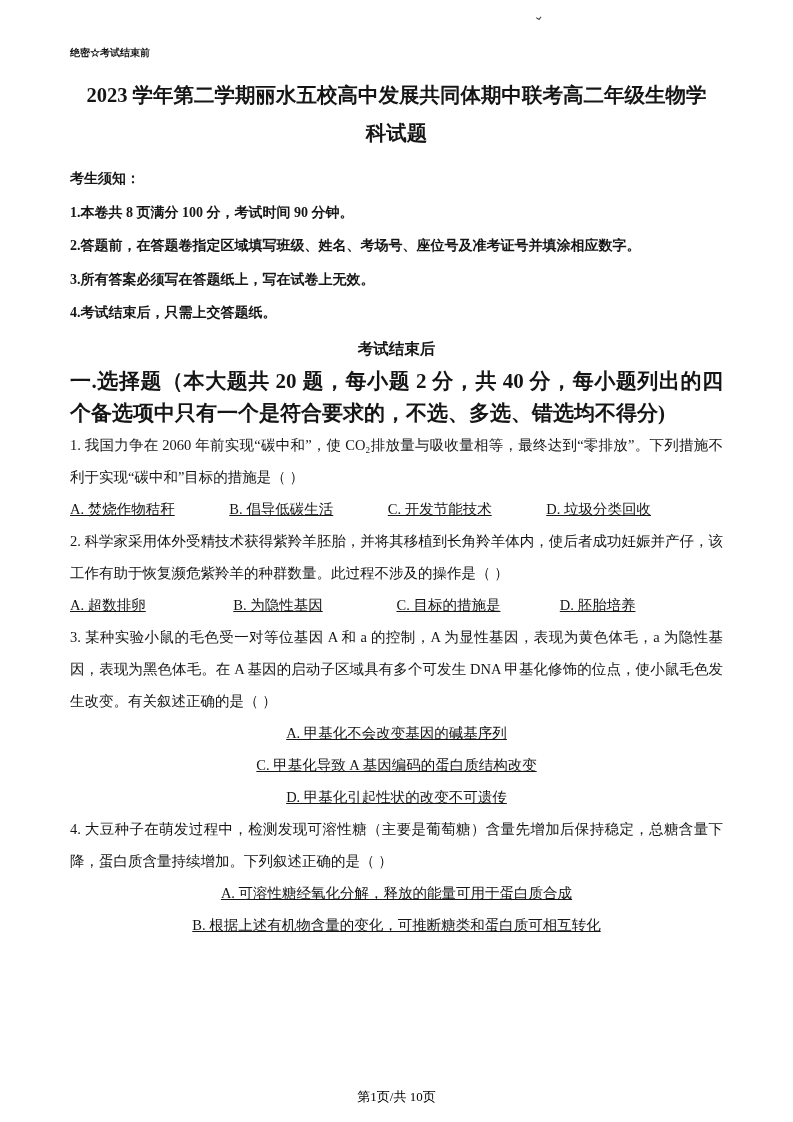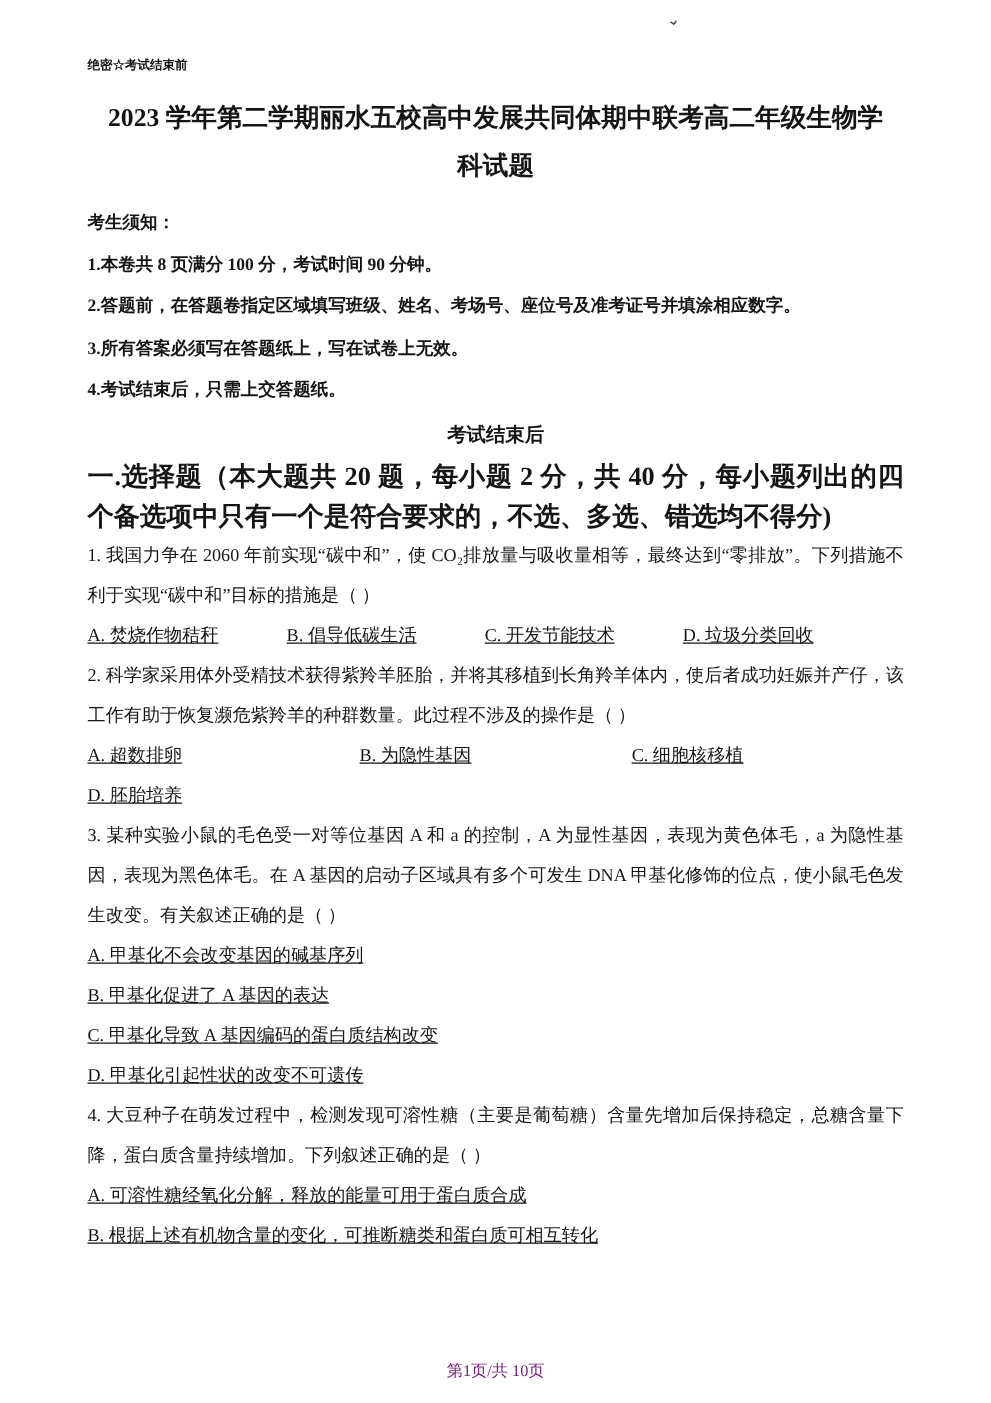"A. 超数排卵" .options-grid { grid-template-columns: 1fr 1fr 1fr -> 1fr 1fr 1fr 1fr }
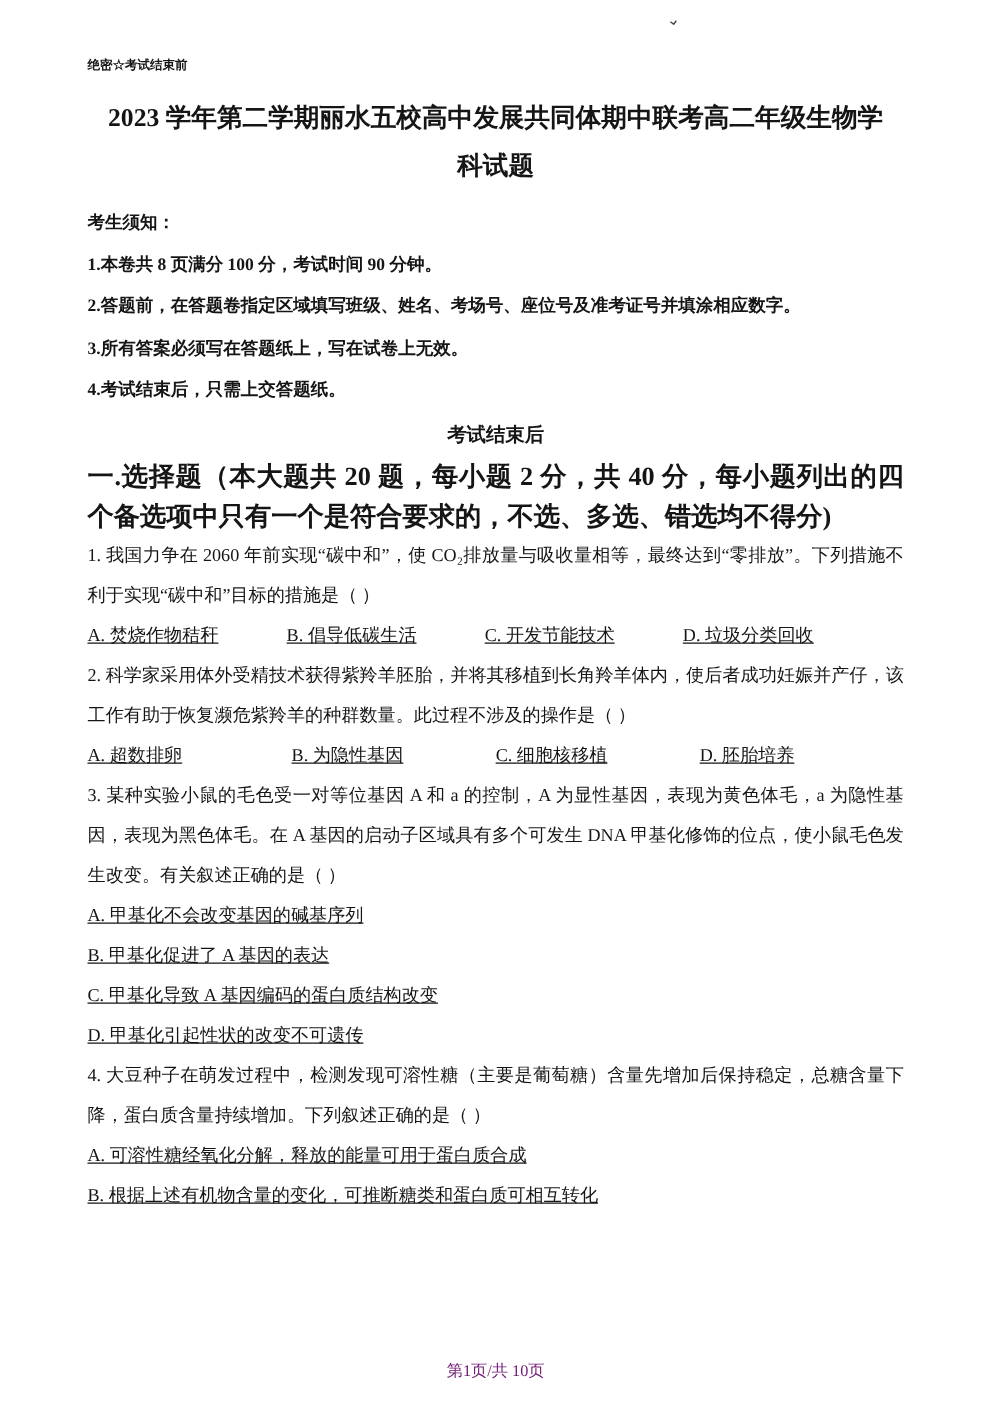"C. 细胞核移植" span.option { text: 细胞核移植 -> 目标的措施是 }
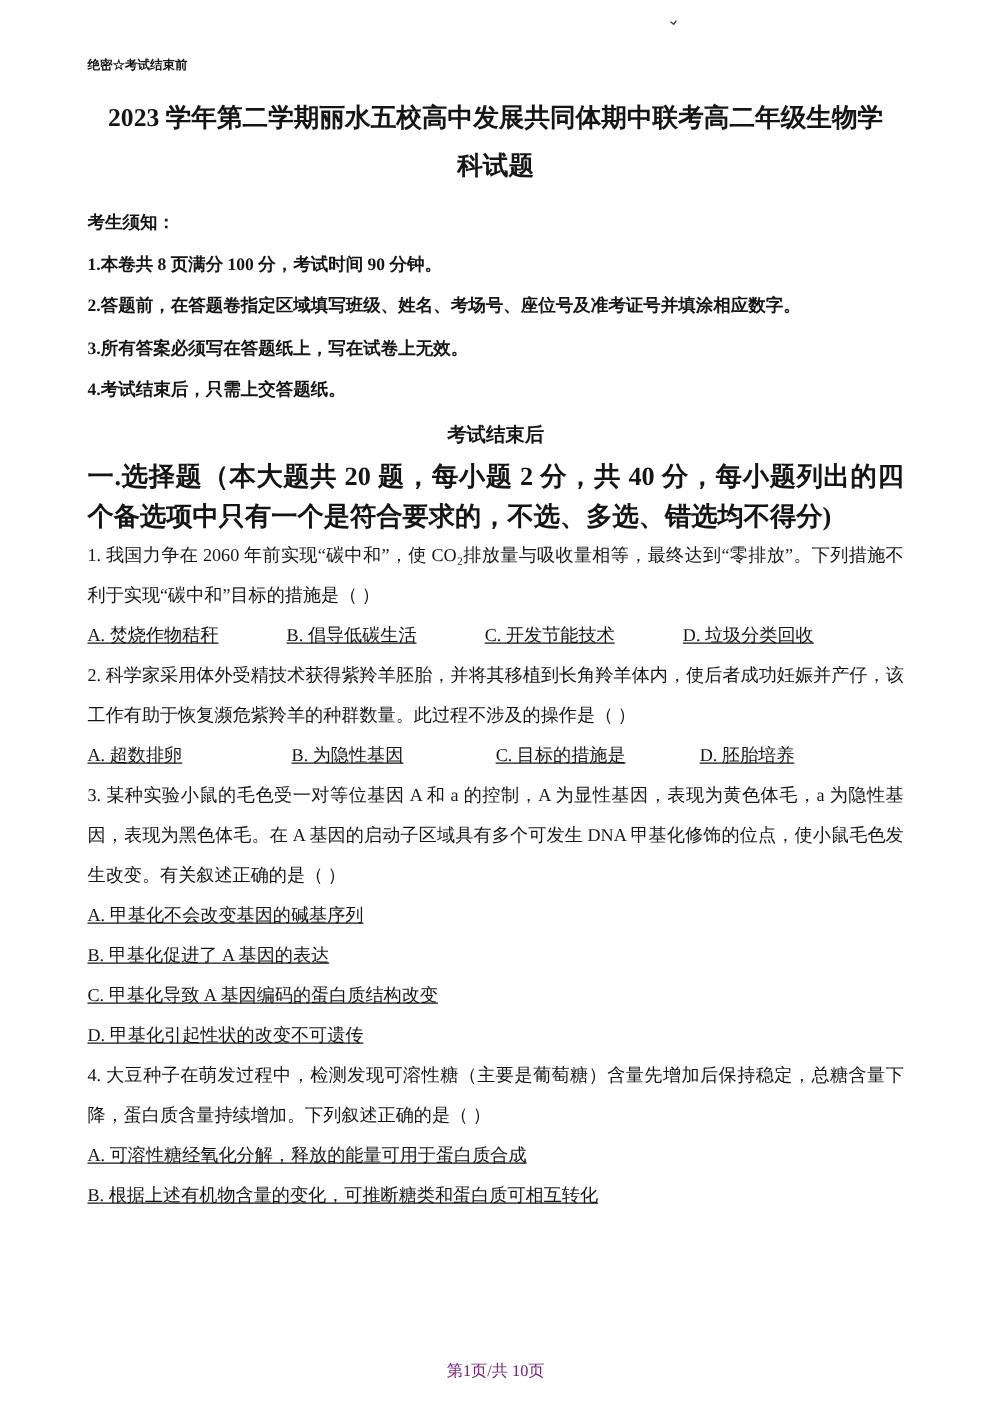"A. 甲基化不会改变基因的碱基序列" .options-list .option { text-align: none -> center }
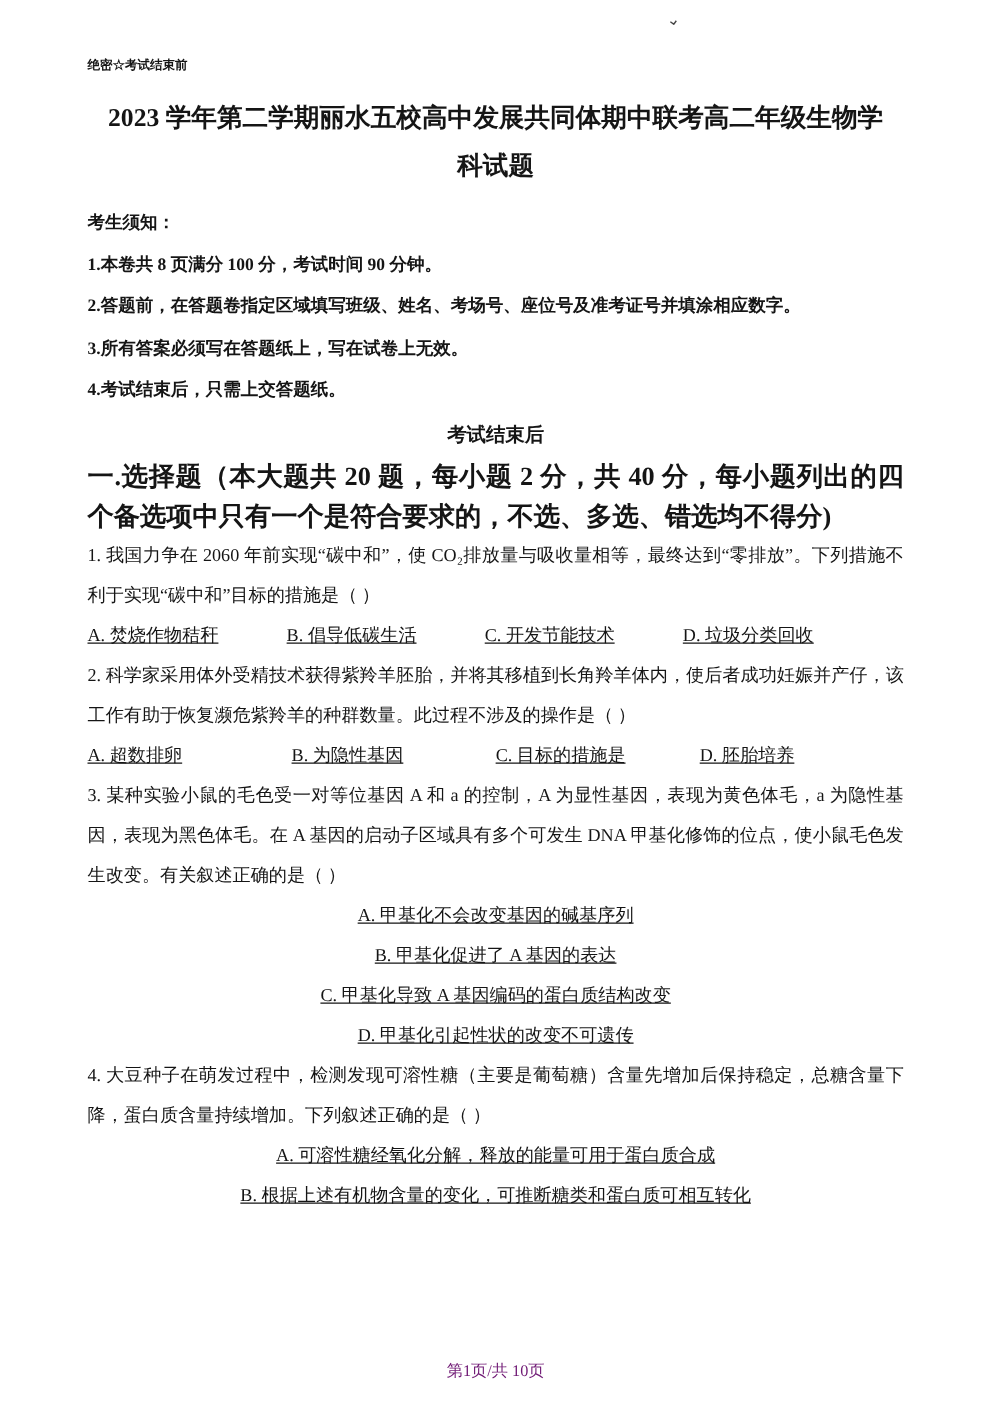"B. 甲基化促进了 A 基因的表达" span.option { html: <span>B. 甲基化促进了 A 基因的表达</span> -> none }
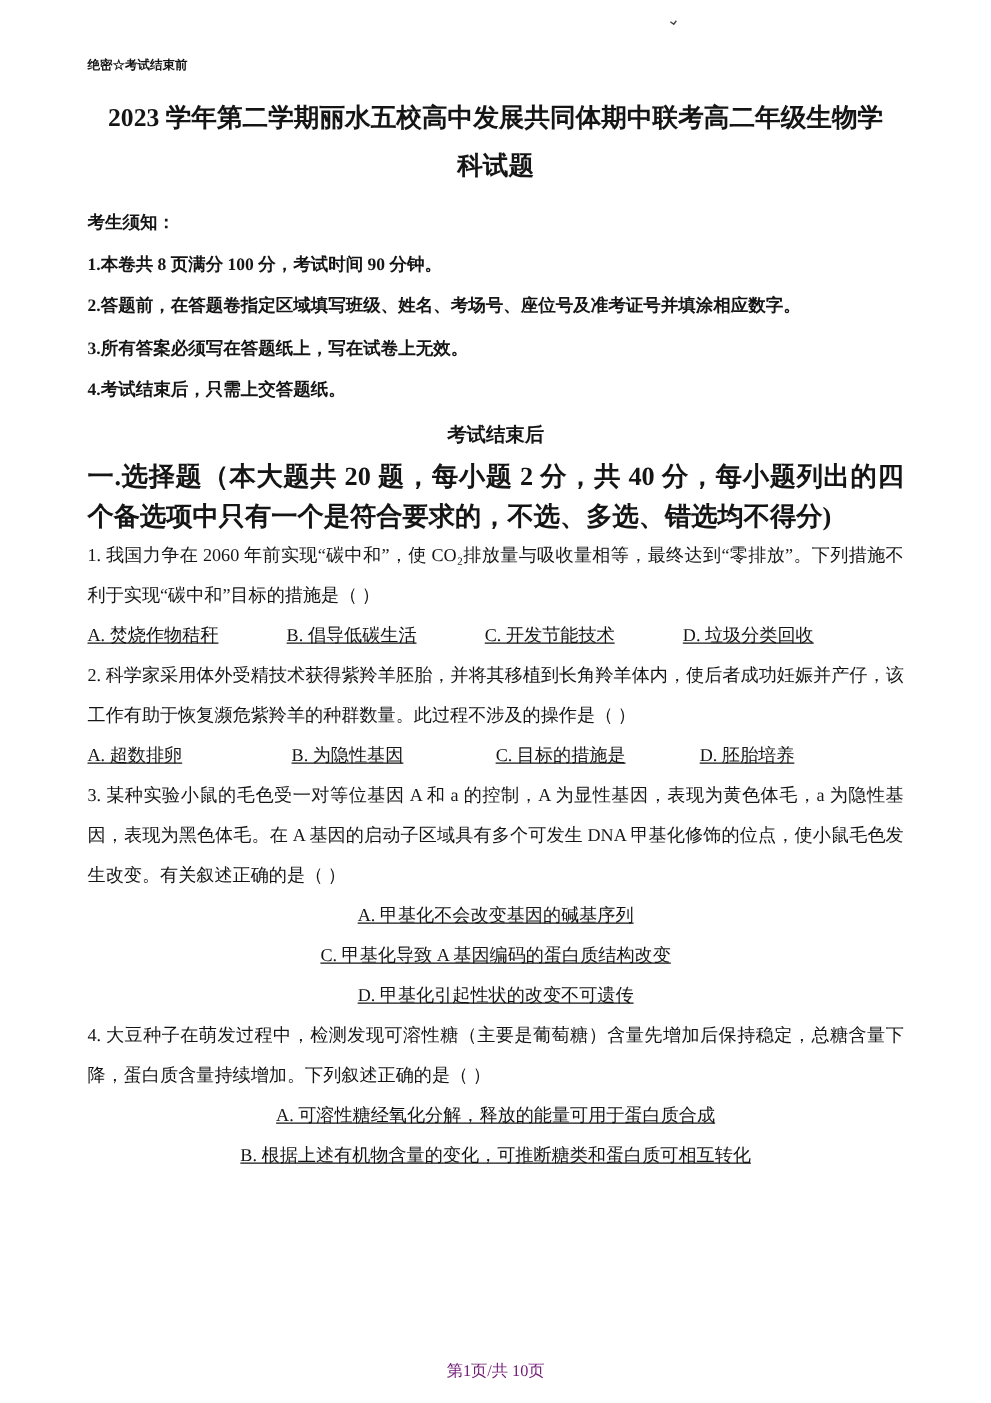"第1页/共 10页" .footer { color: #701a75 -> #000000 }
